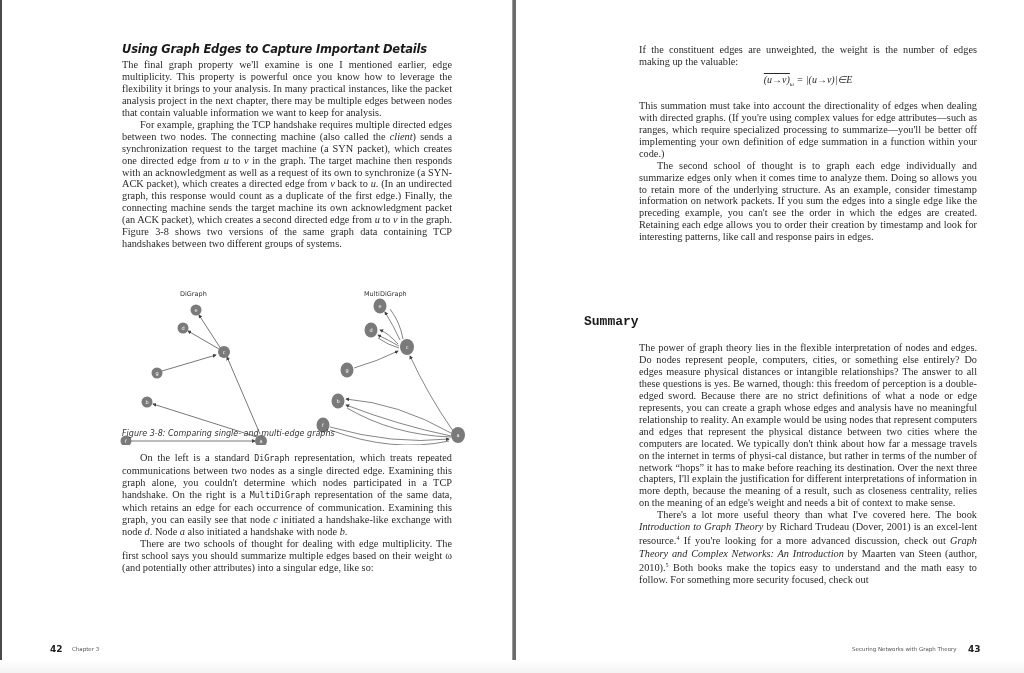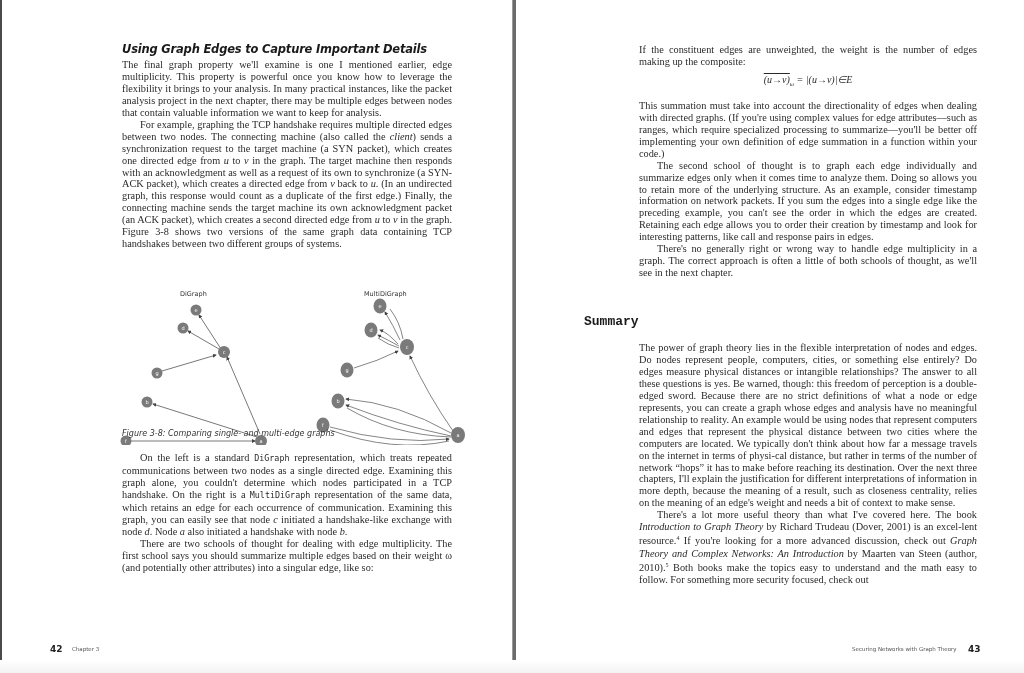"If the constituent edges are" p.noindent { text: composite -> valuable }
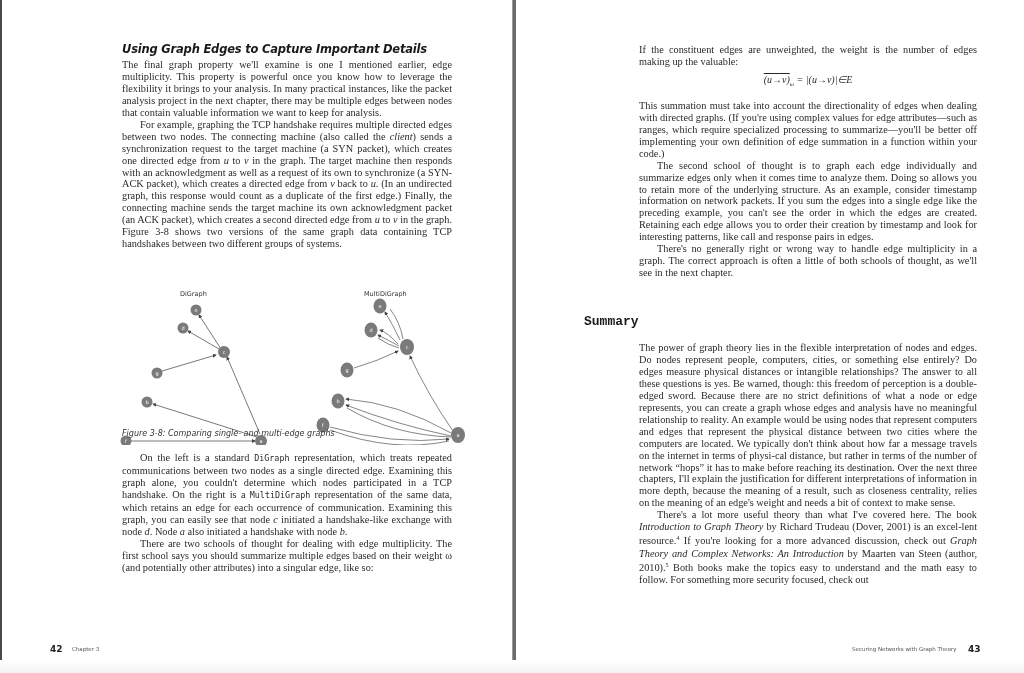"There's no generally right or" p.indent { html: <p>There's no generally right or wrong way to handle edge multiplicity in a graph. The correct approach is often a little of both schools of thought, as we'll see in the next chapter.</p> -> none }
